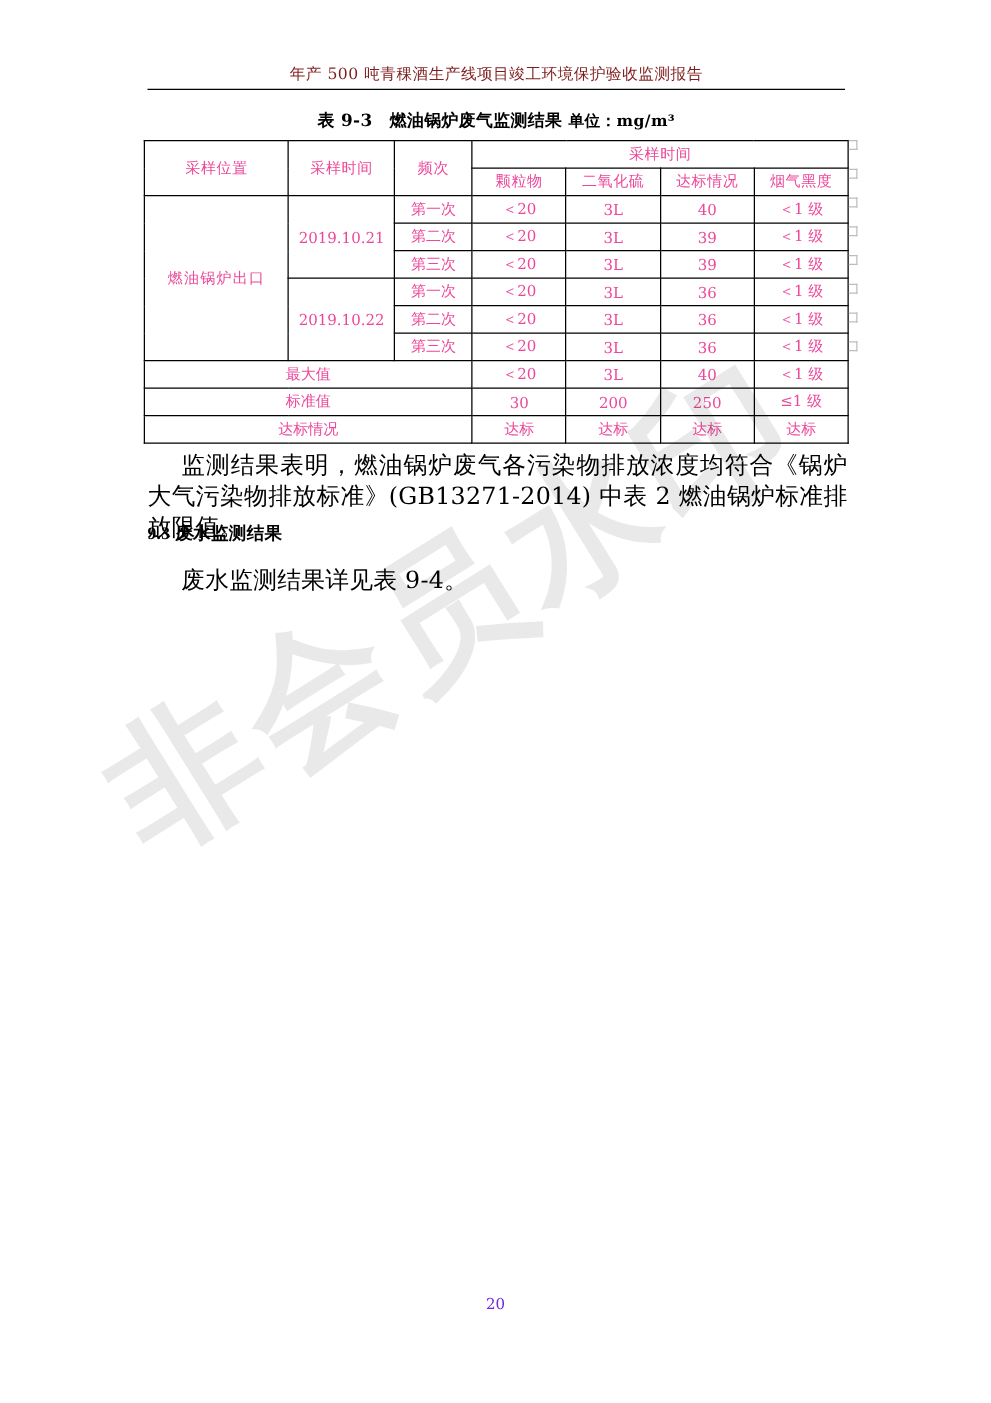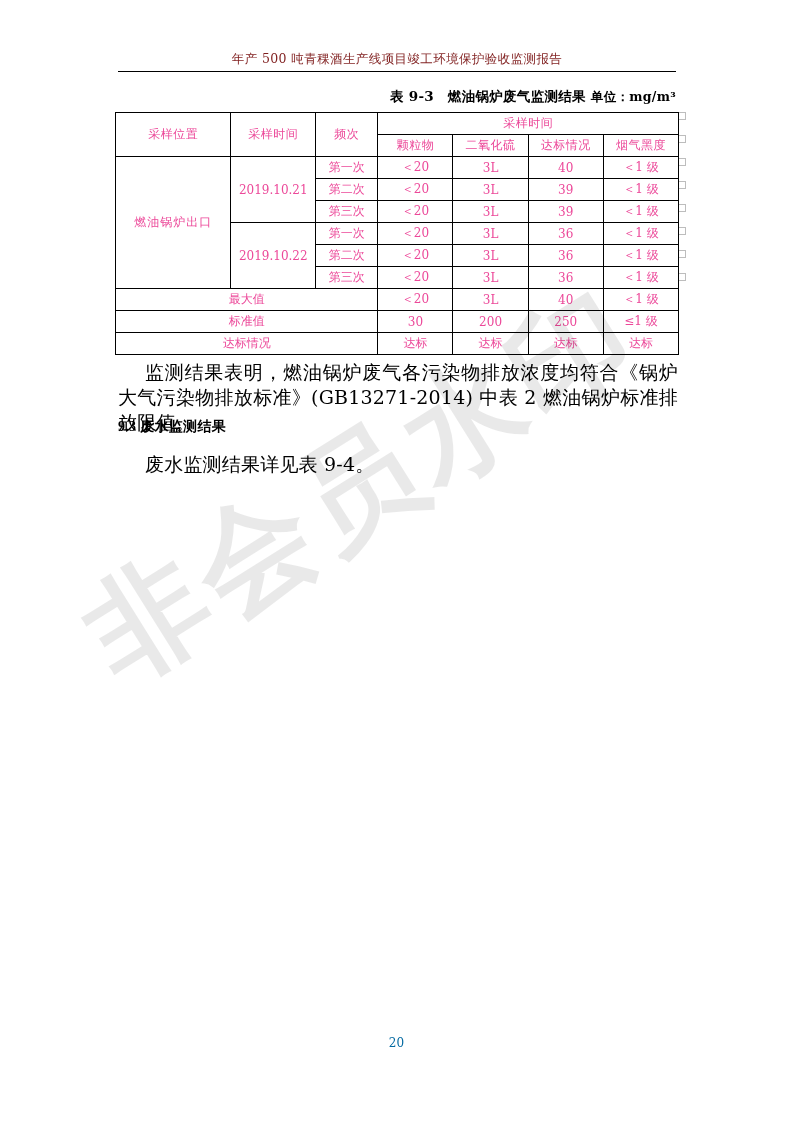"表 9-3 燃油锅炉废气监测结果 单位：mg/m³" .table-caption { text-align: right -> center }
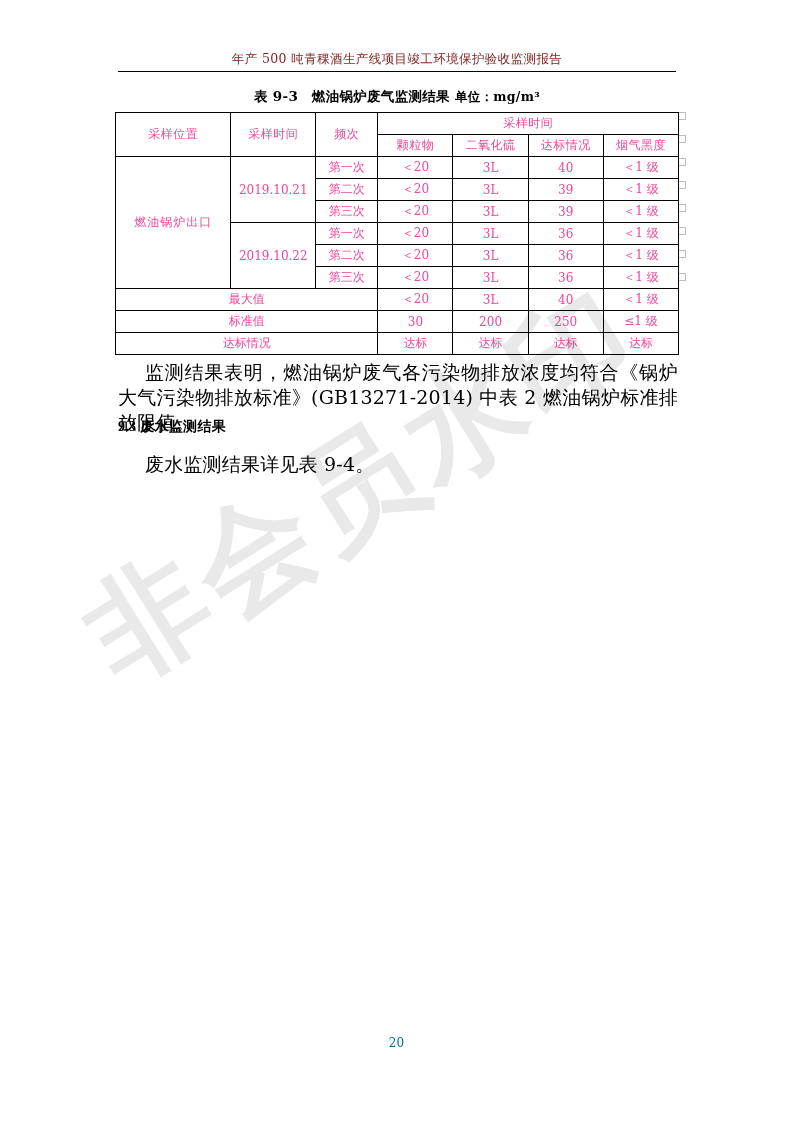"20" .footer { color: #0369a1 -> #6d28d9 }
